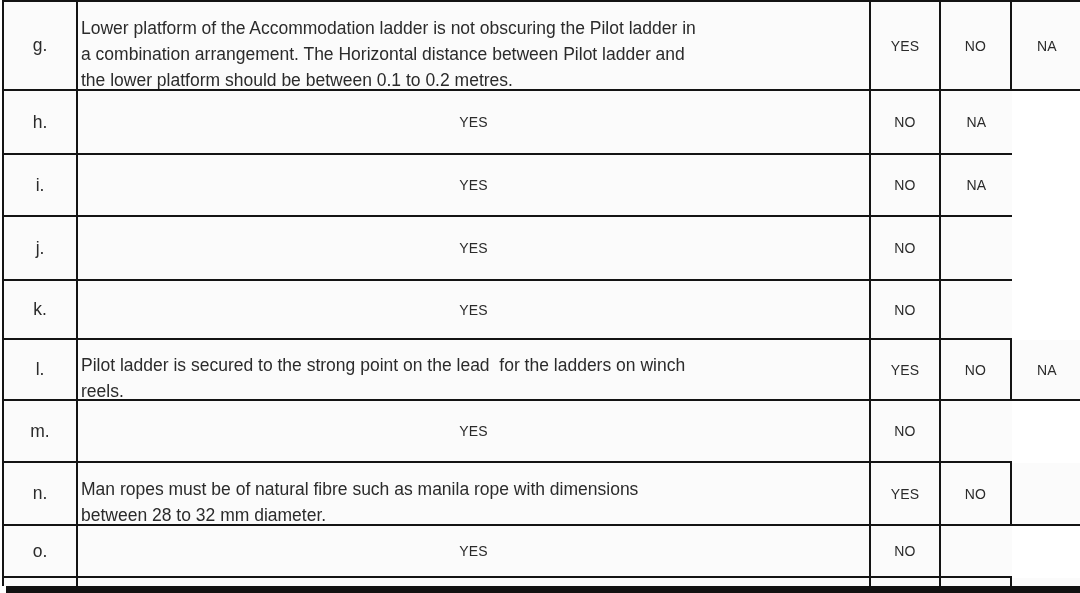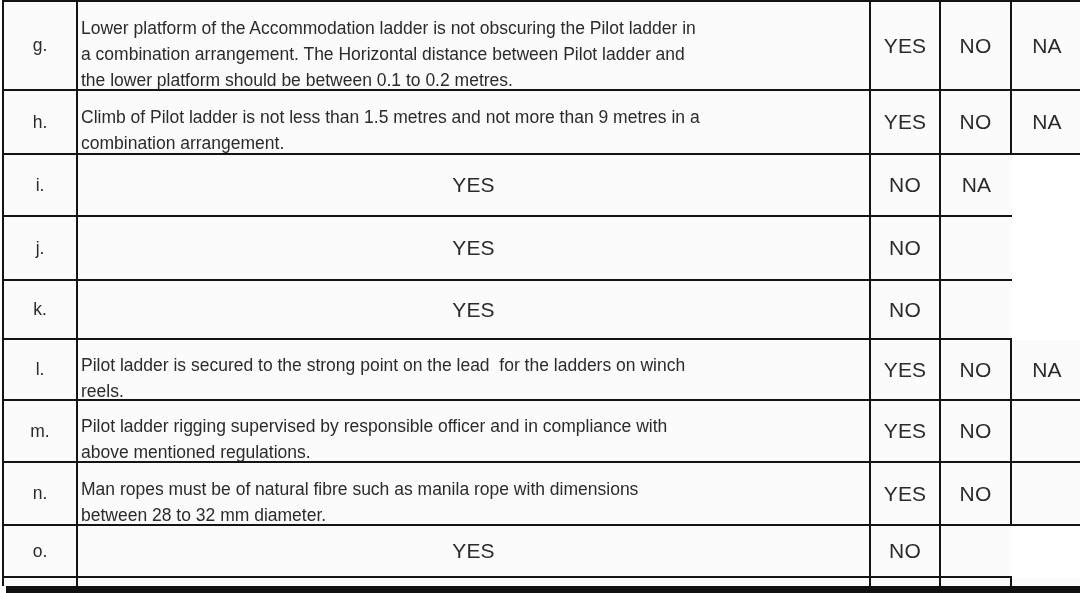"YES" .opt { font-size: 21px -> 14px }
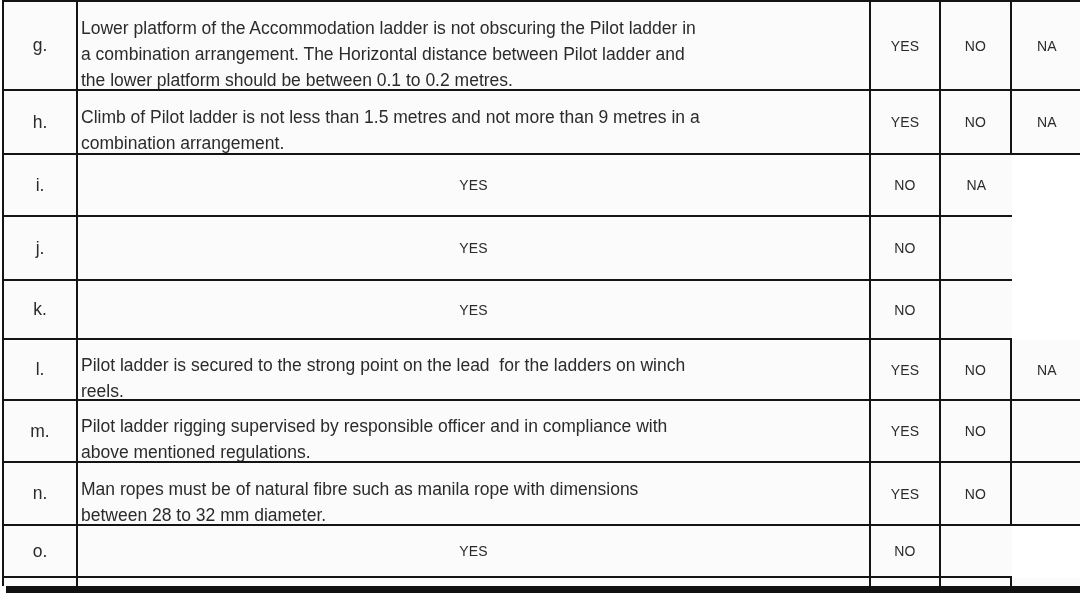"Climb of Pilot ladder is" div.cell { html: <div> <div>Climb of Pilot ladder is not less than 1.5 metres and not more than 9 metres in a combination arrangement.</div> </div> -> none }
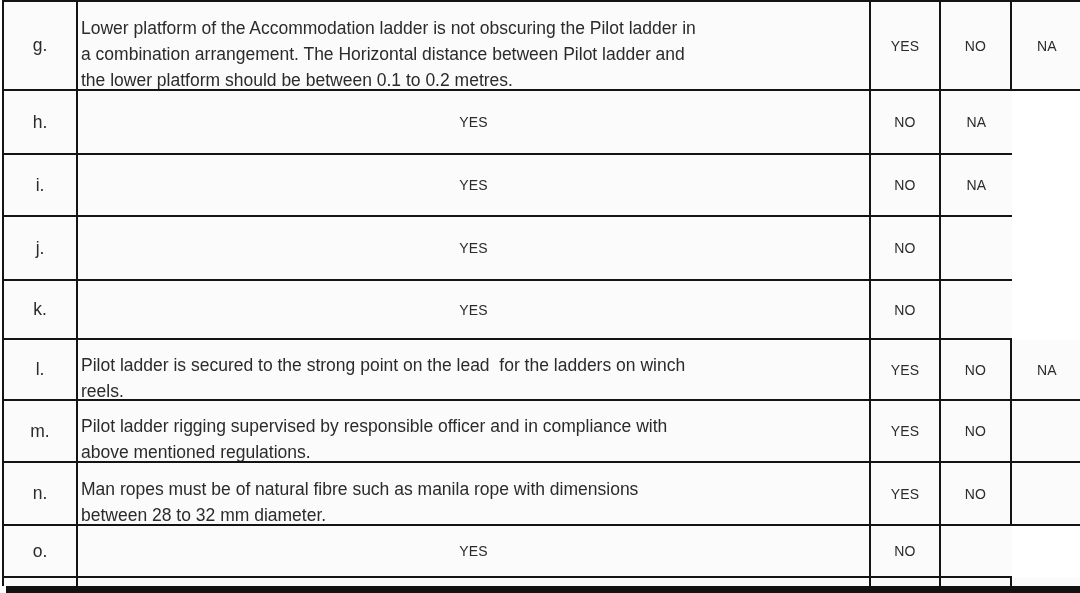"Pilot ladder rigging supervised by" div.cell { html: <div> <div>Pilot ladder rigging supervised by responsible officer and in compliance with above mentioned regulations.</div> </div> -> none }
